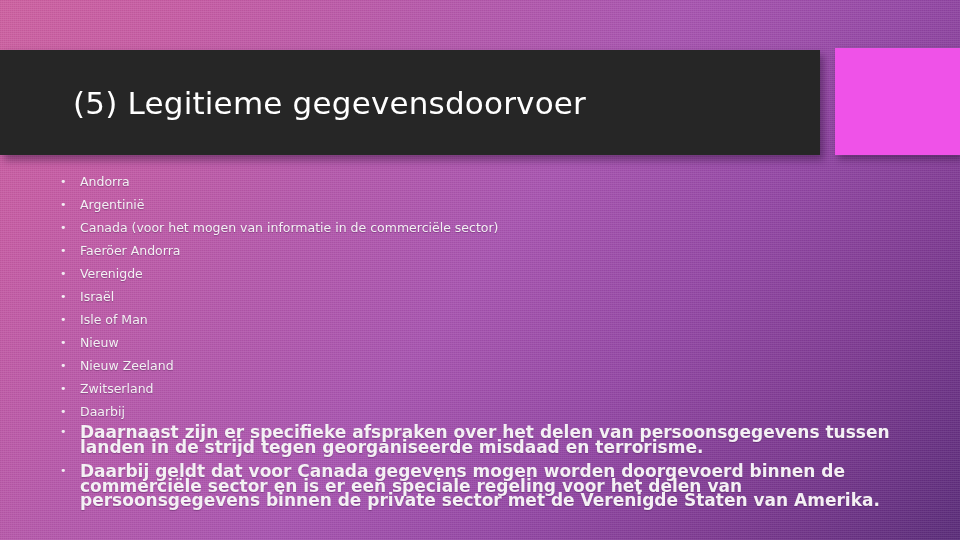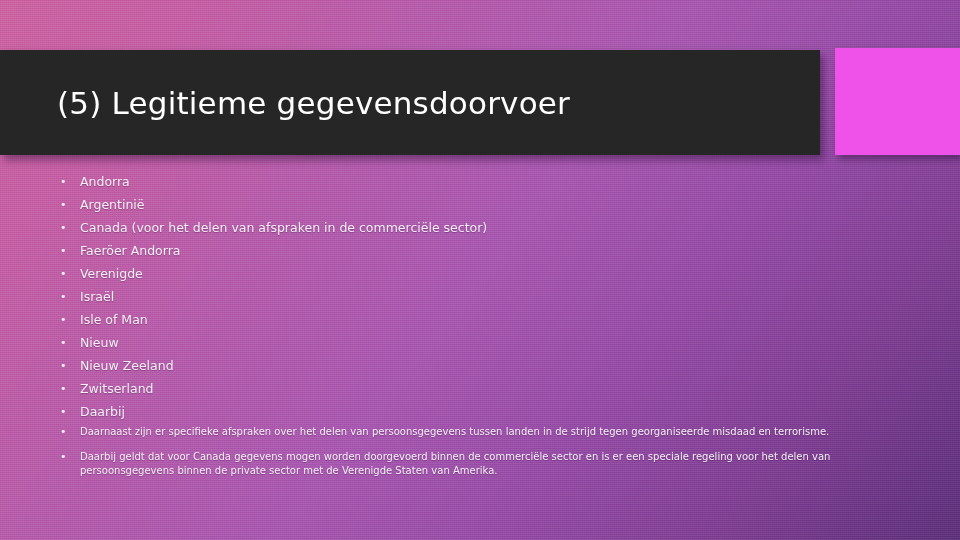"(5) Legitieme gegevensdoorvoer" #title-text { margin-left: none -> 16px }
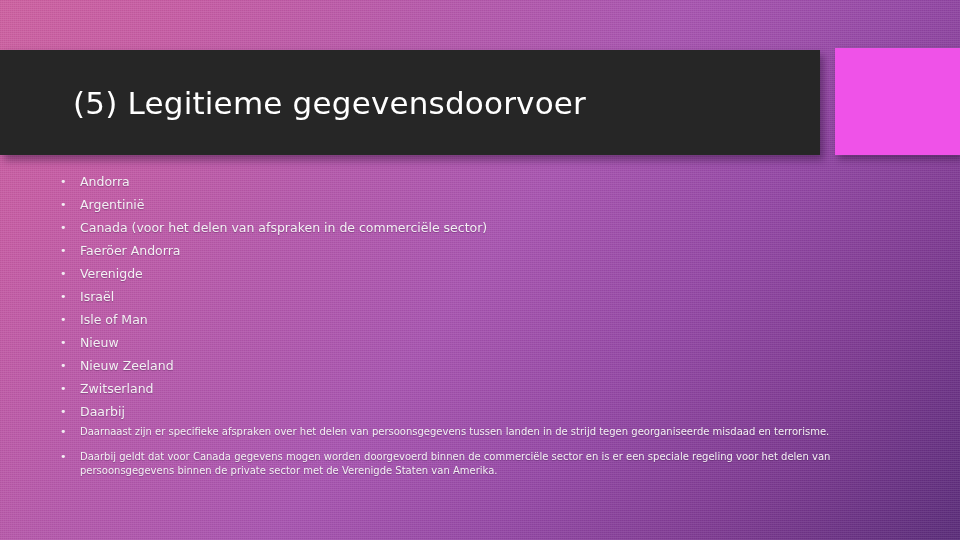"Canada (voor het delen van" span.bullet-text { text: delen van afspraken -> mogen van informatie }
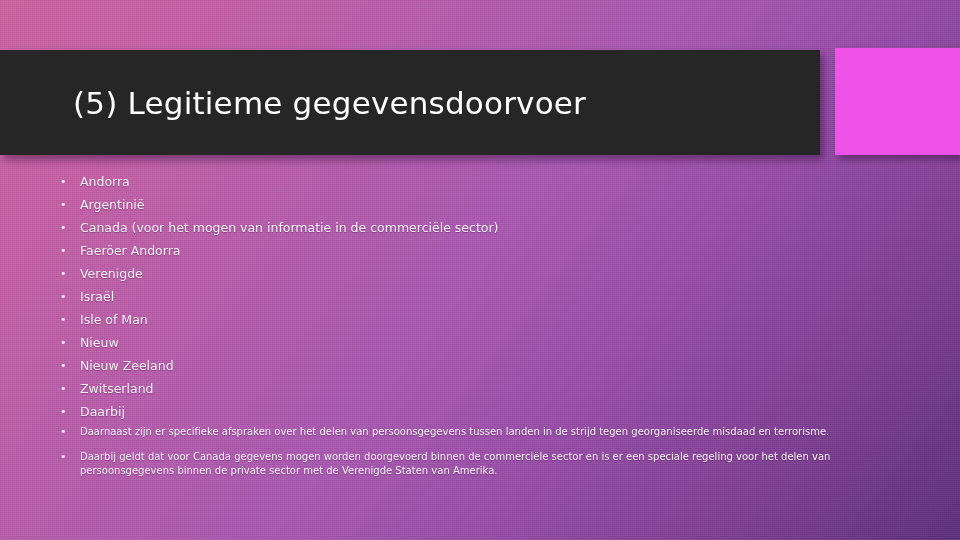"Daarnaast zijn er specifieke afspraken" .bullet-row.para .bullet-text { font-size: 10px -> 17px; font-weight: normal -> bold }
